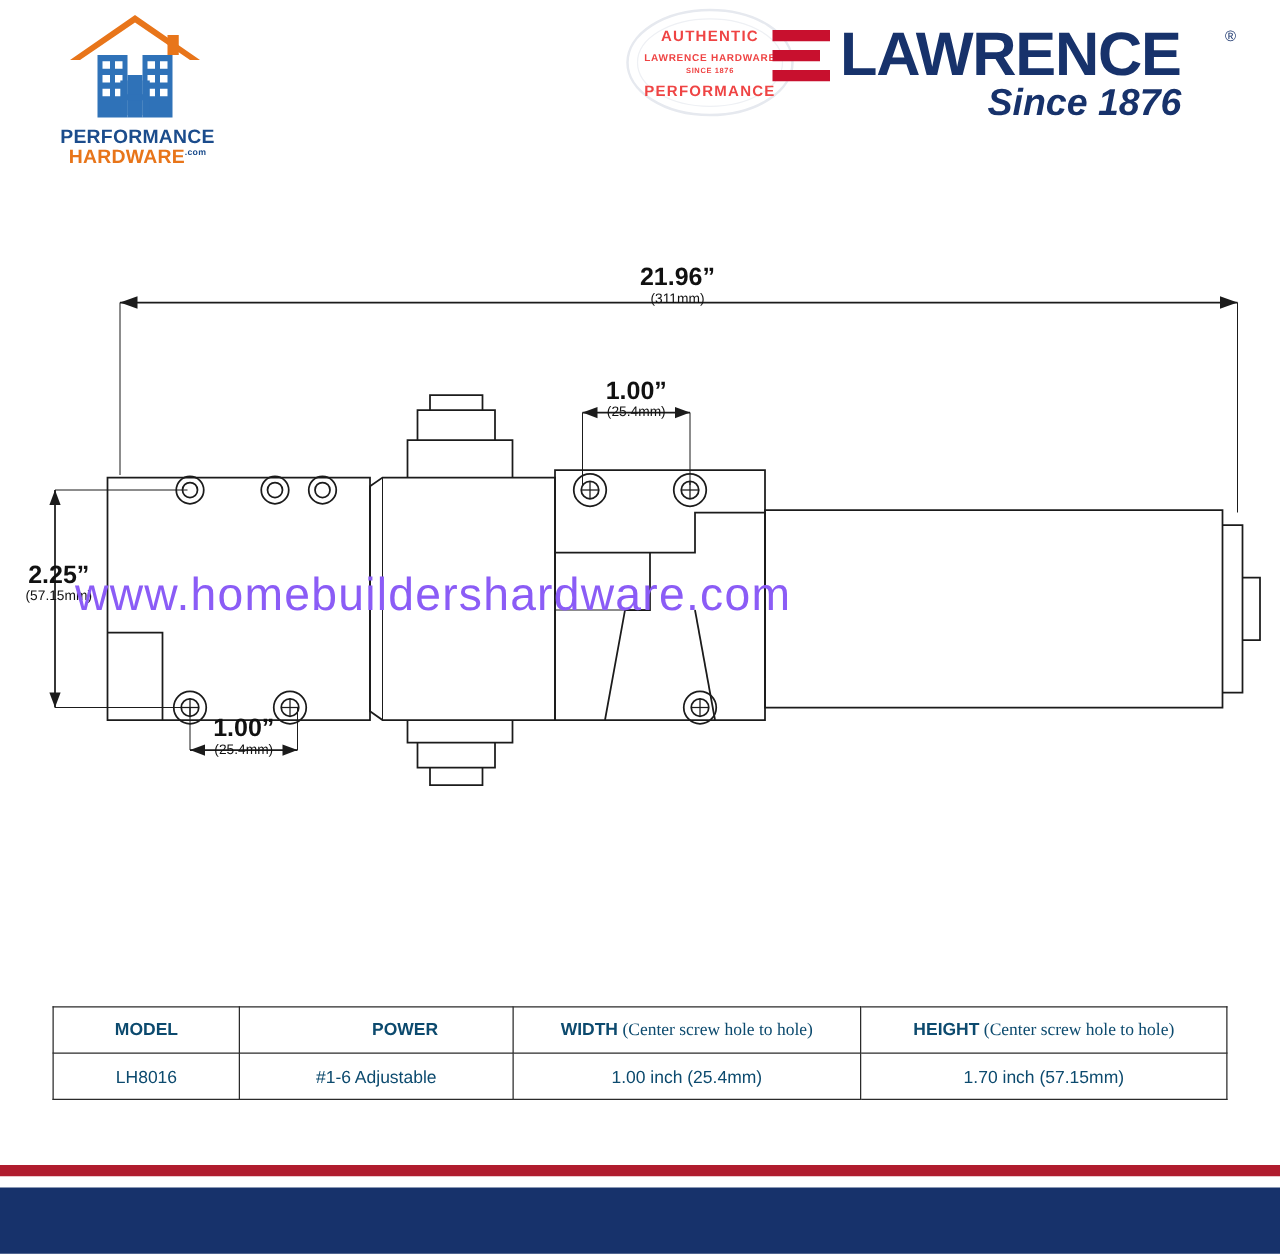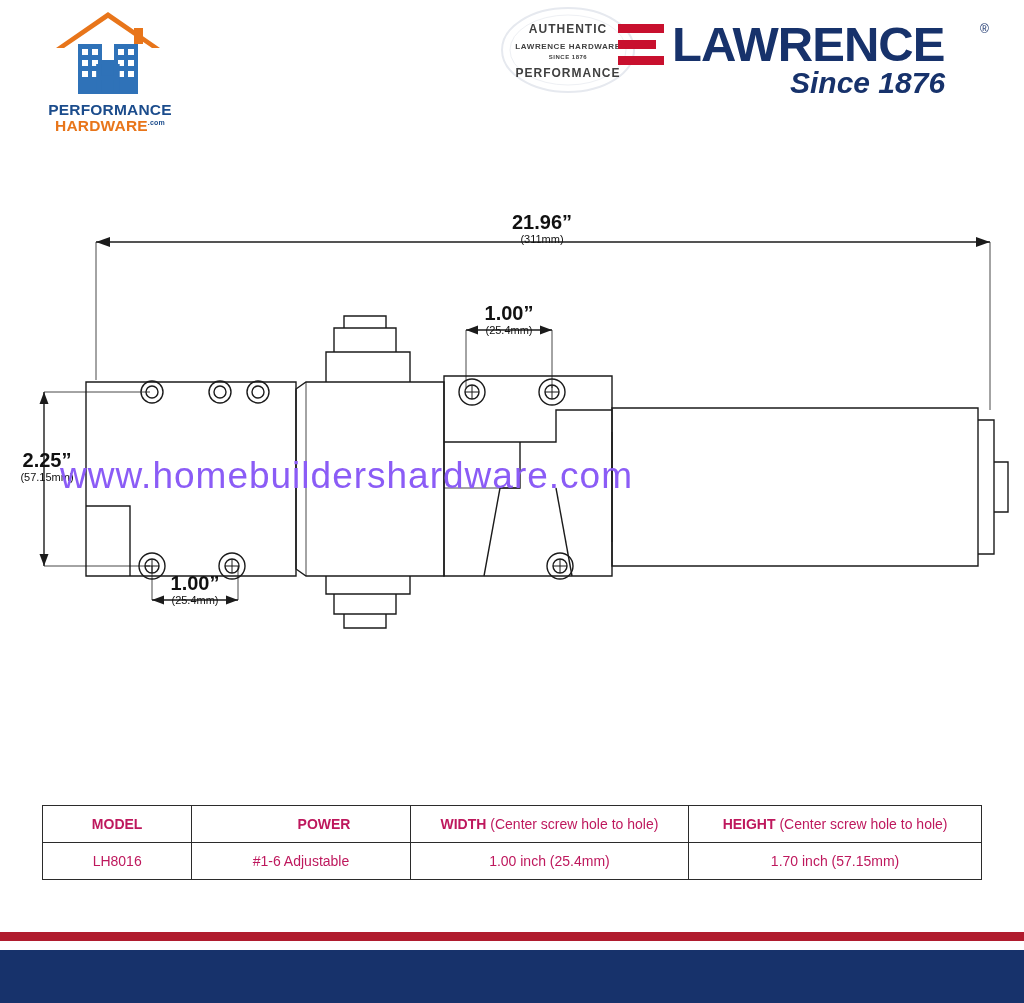"AUTHENTIC" .seal-txt { color: #404040 -> #ef4444 }
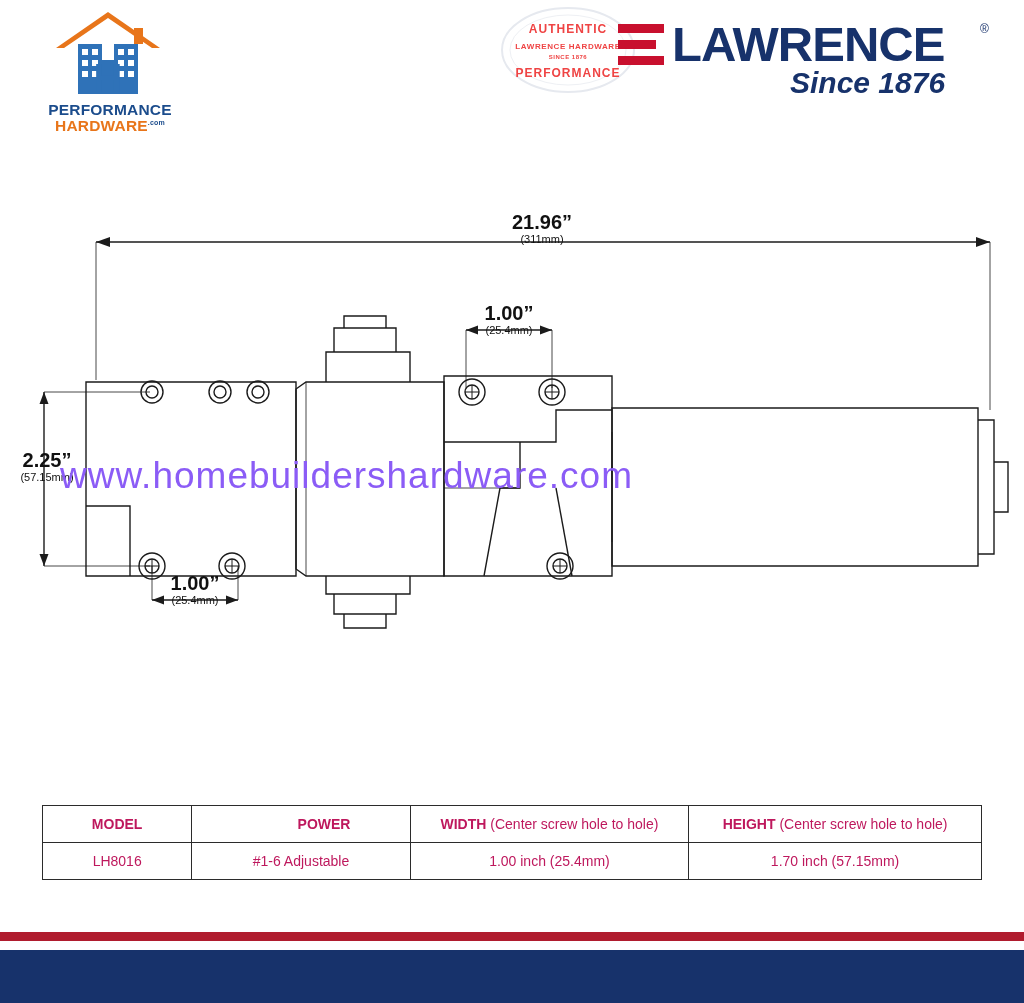"MODEL" .spec-table td { color: #be185d -> #0c4a6e }
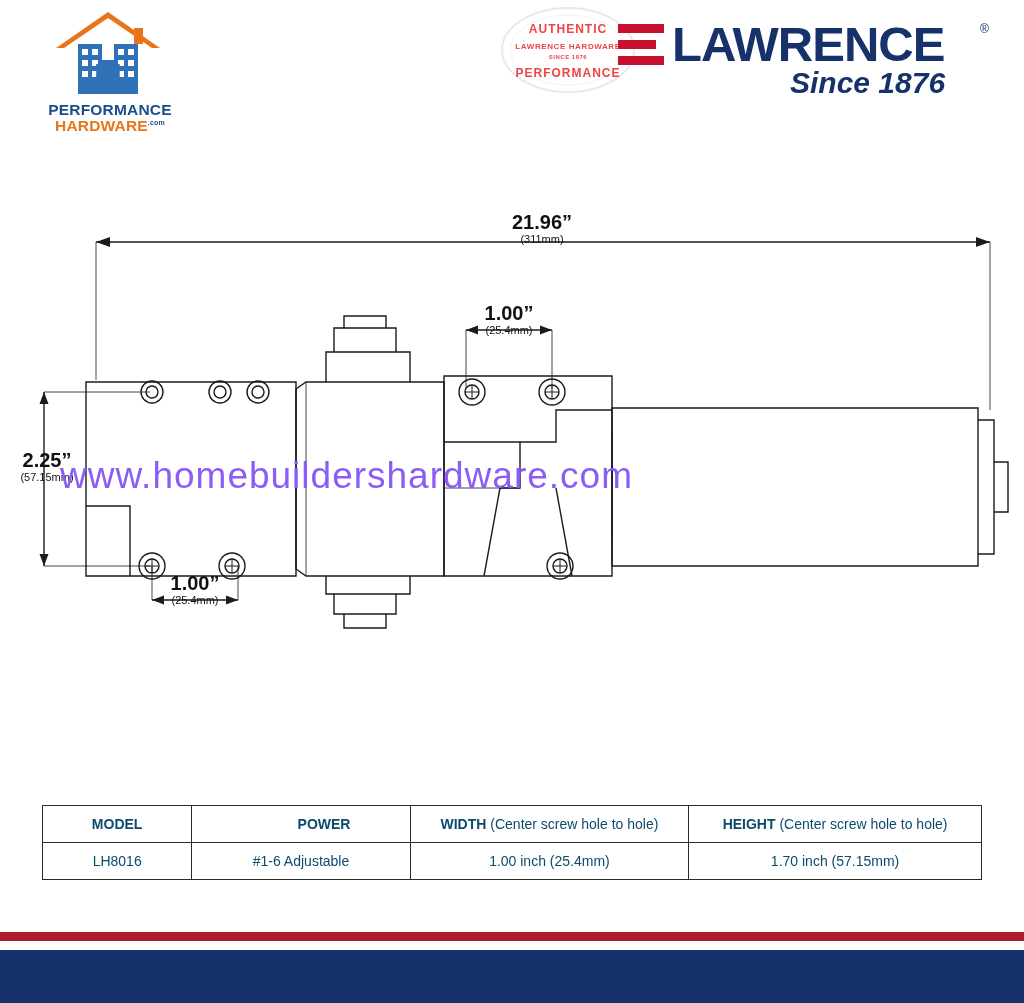"(Center screw hole to hole)" .spec-table td .sub { font-family: none -> Liberation Serif, serif }
